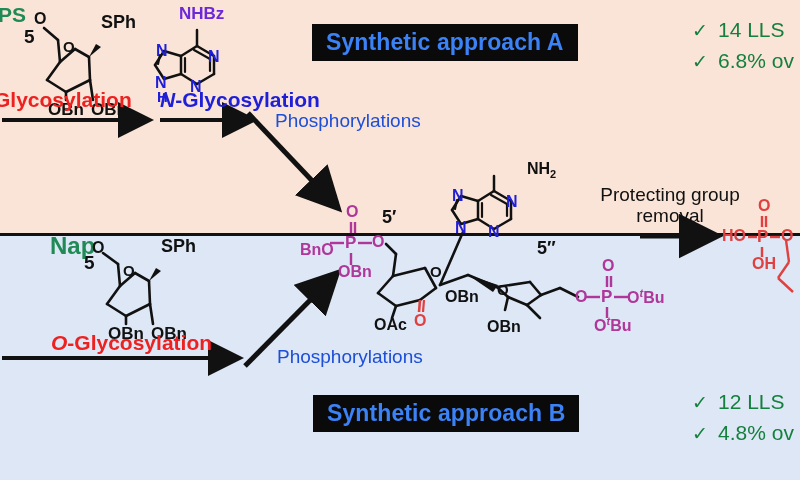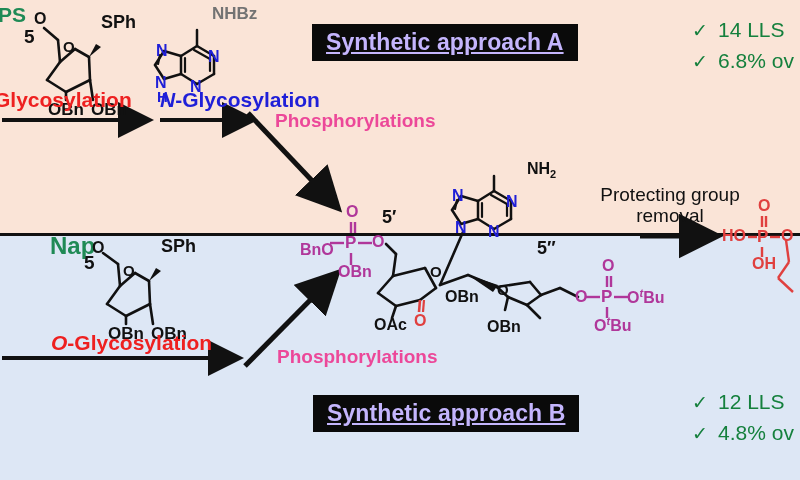"NHBz" div.lbl { color: #737373 -> #6d28d9; margin-left: 33px -> none }
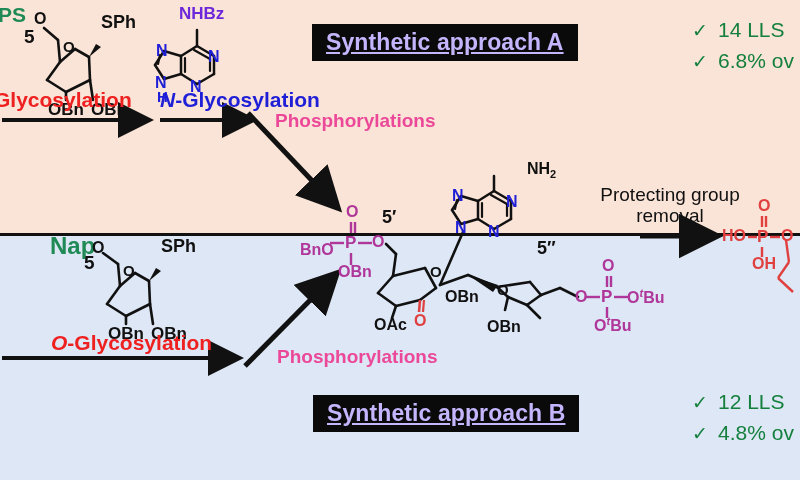"Synthetic approach A" .approach { color: #c4b5fd -> #3b82f6; text-decoration: underline -> none }
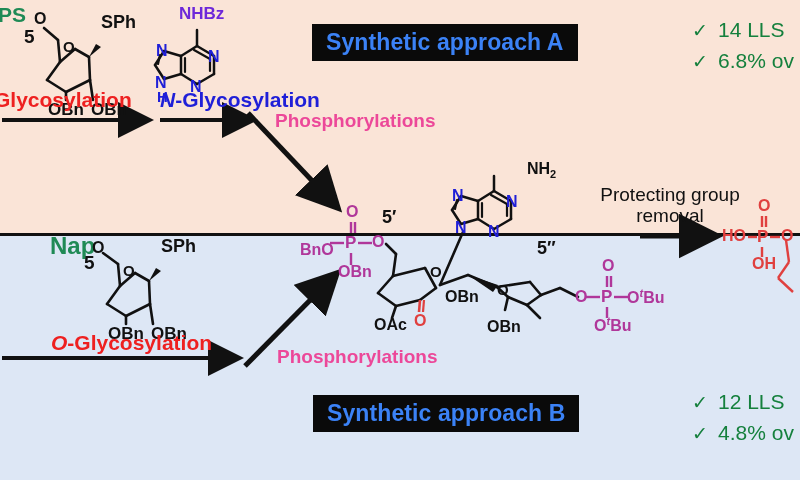"Phosphorylations" .phos { color: #ec4899 -> #1d4ed8; font-weight: bold -> normal }
